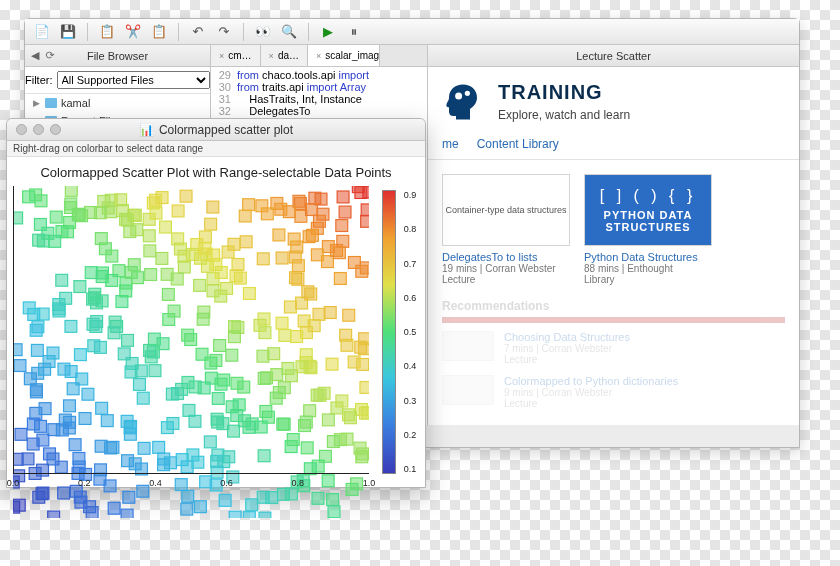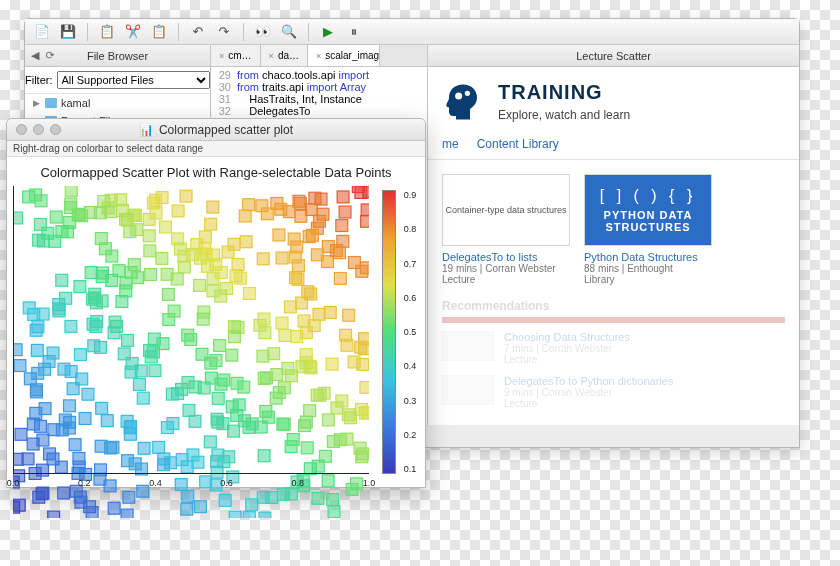"DelegatesTo to Python dictionaries" div.ct { text: DelegatesTo -> Colormapped }
